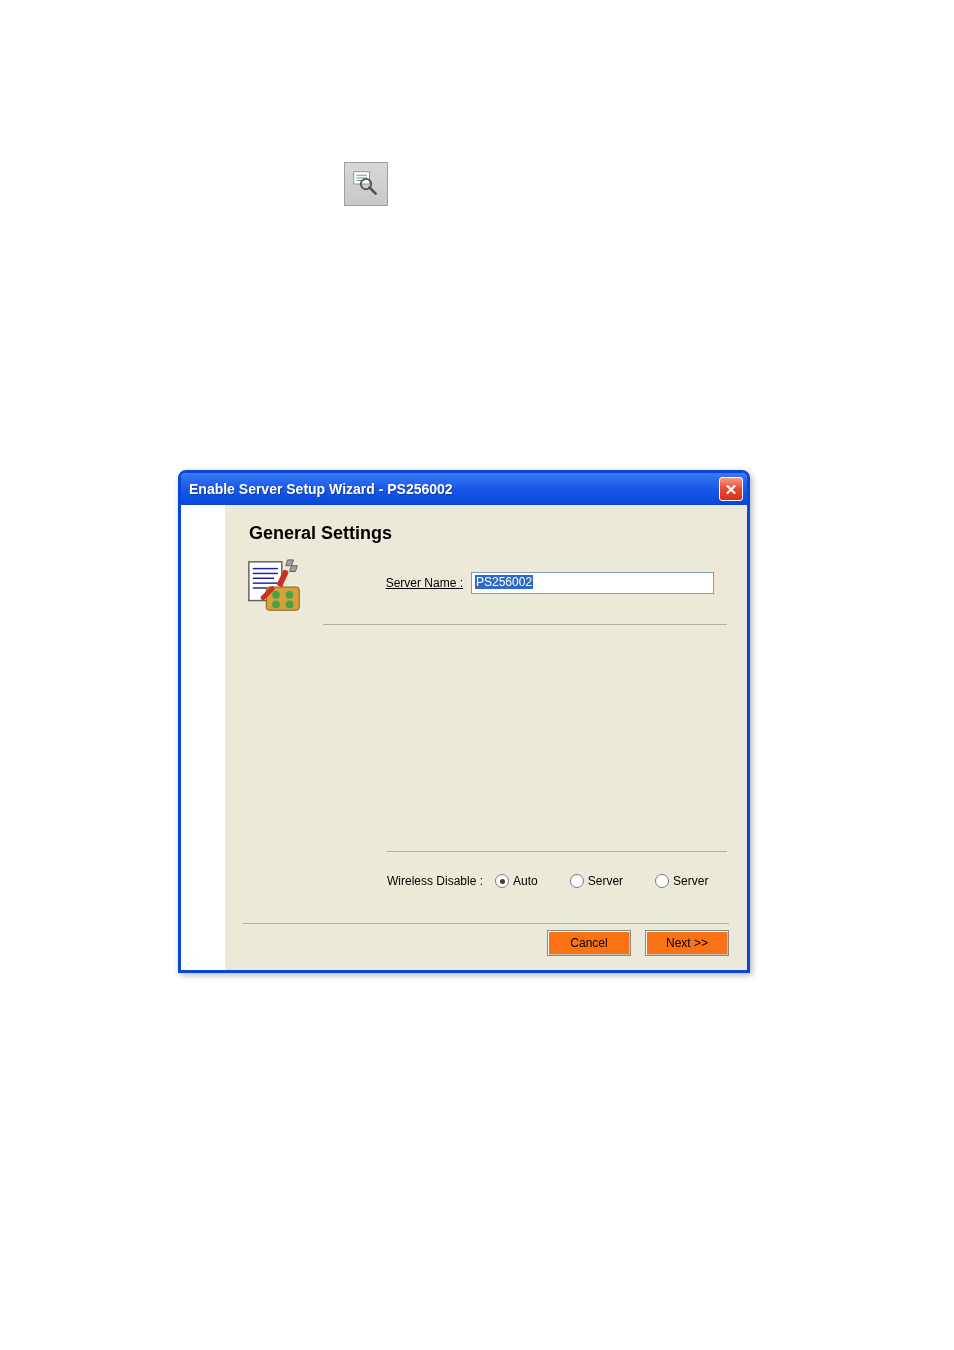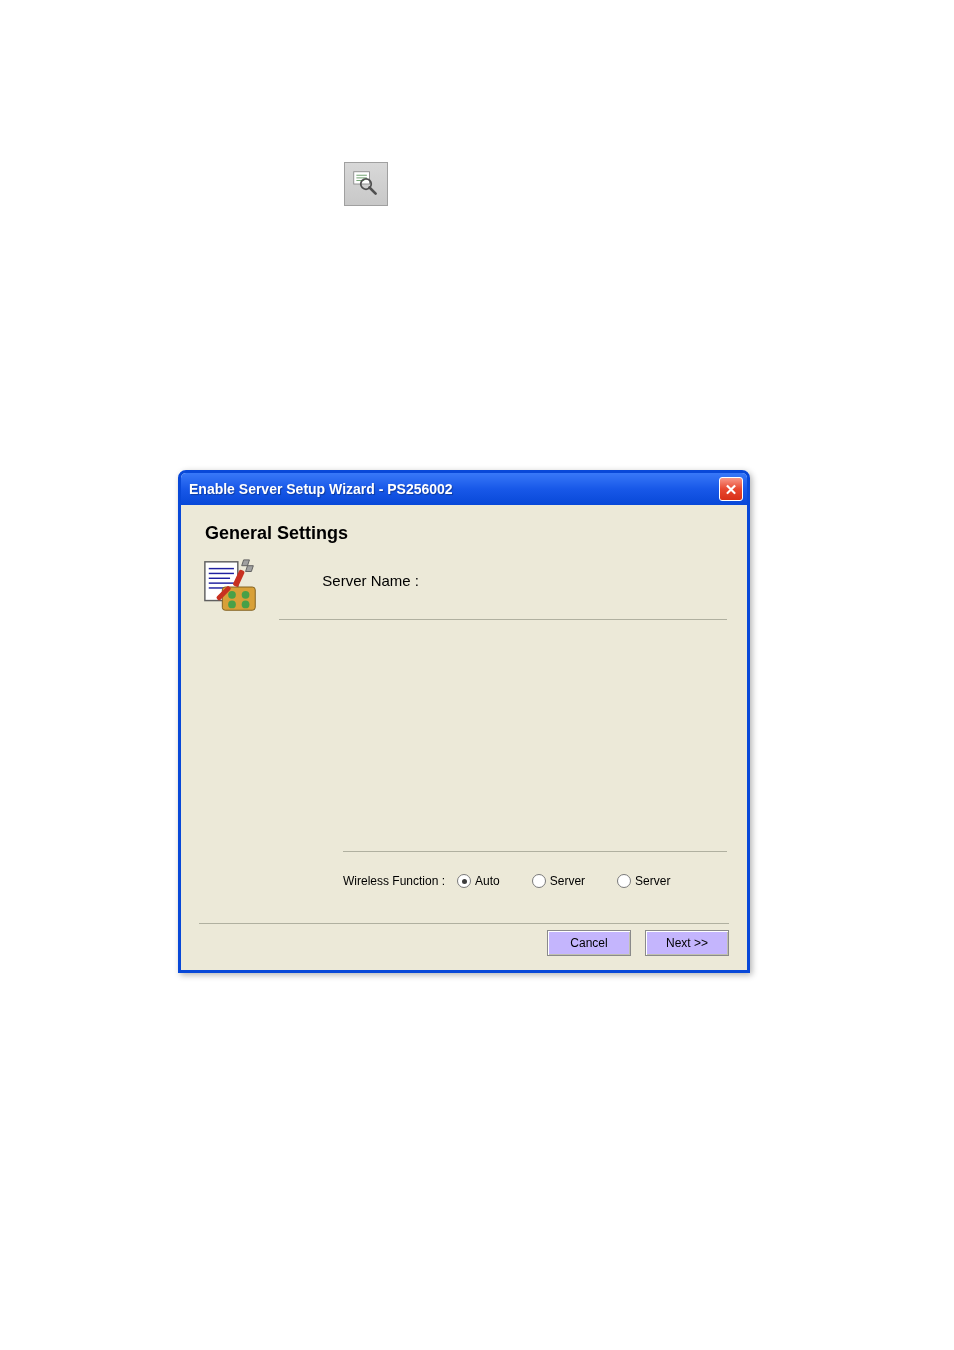"General Settings" .dialog-body { margin-left: none -> 44px }
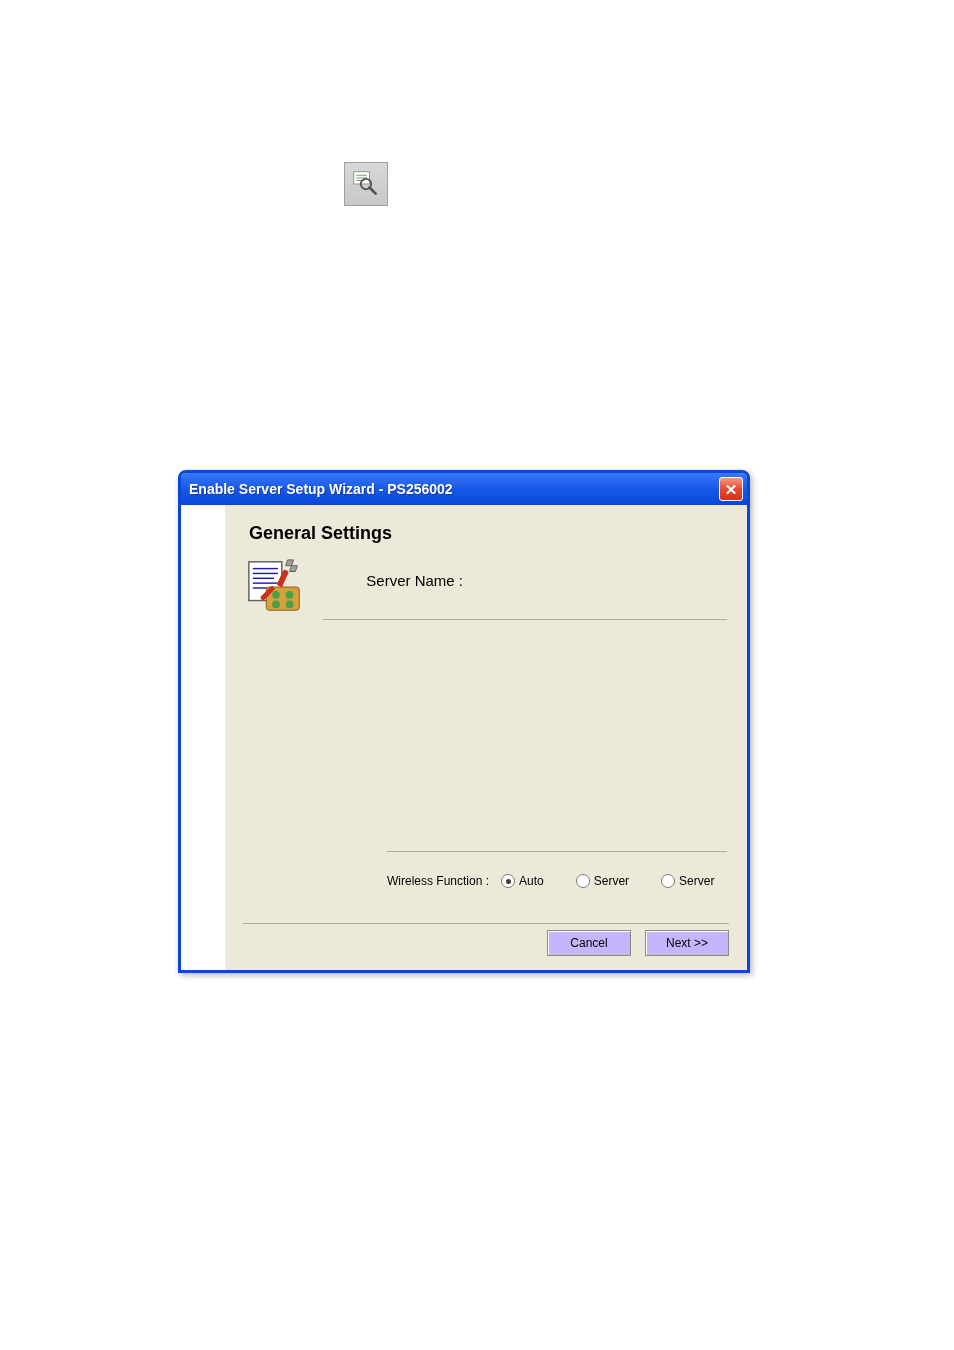"Server Name :" .field-label { font-size: 15px -> 12px; text-decoration: none -> underline }
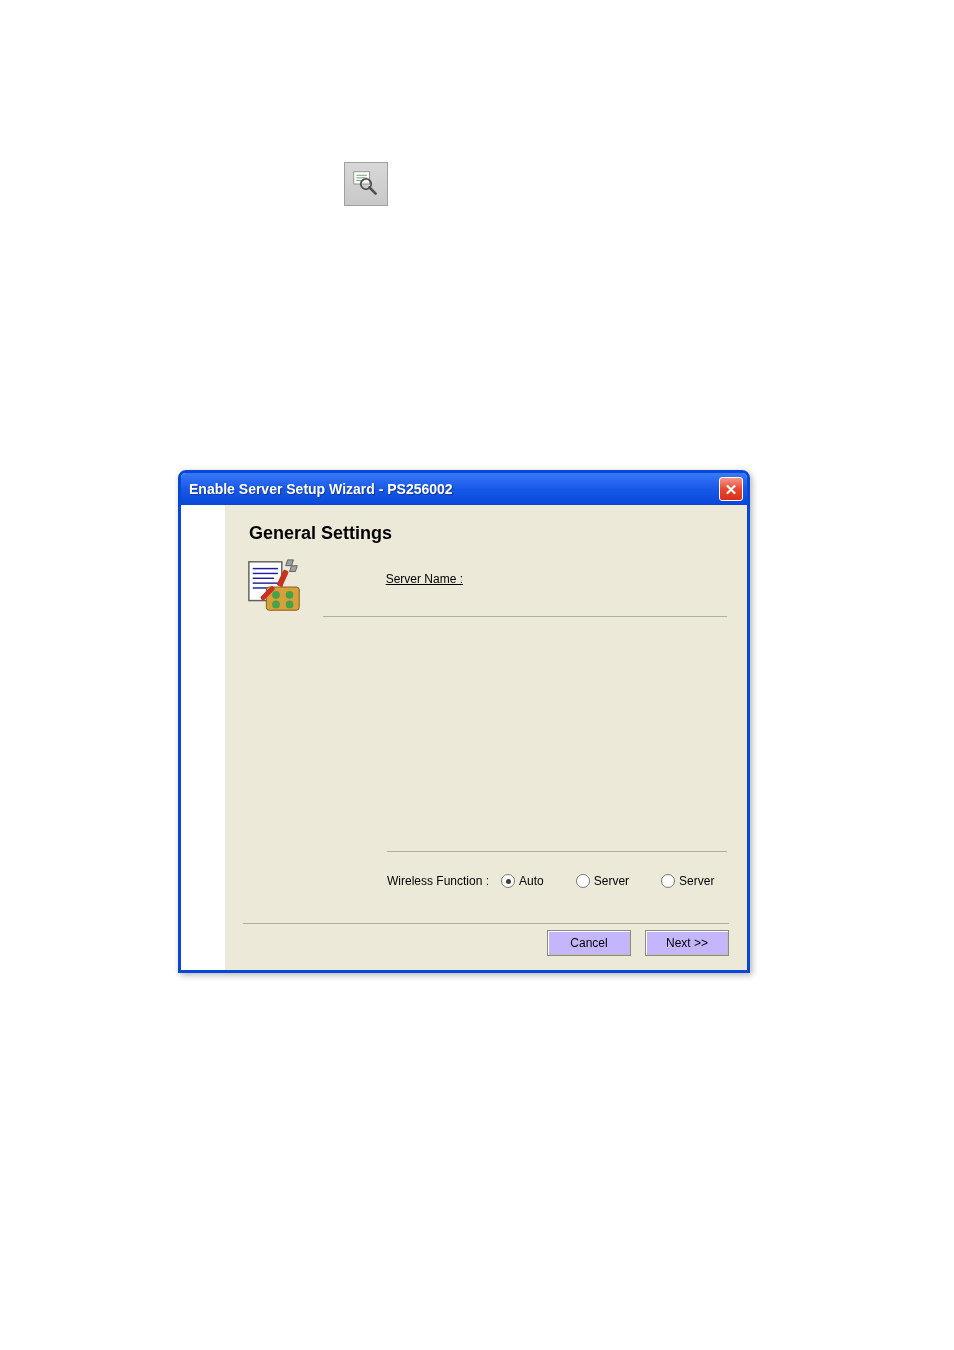"PS256002" div.text-input { html: none -> <div> <span>PS256002</span> </div> }
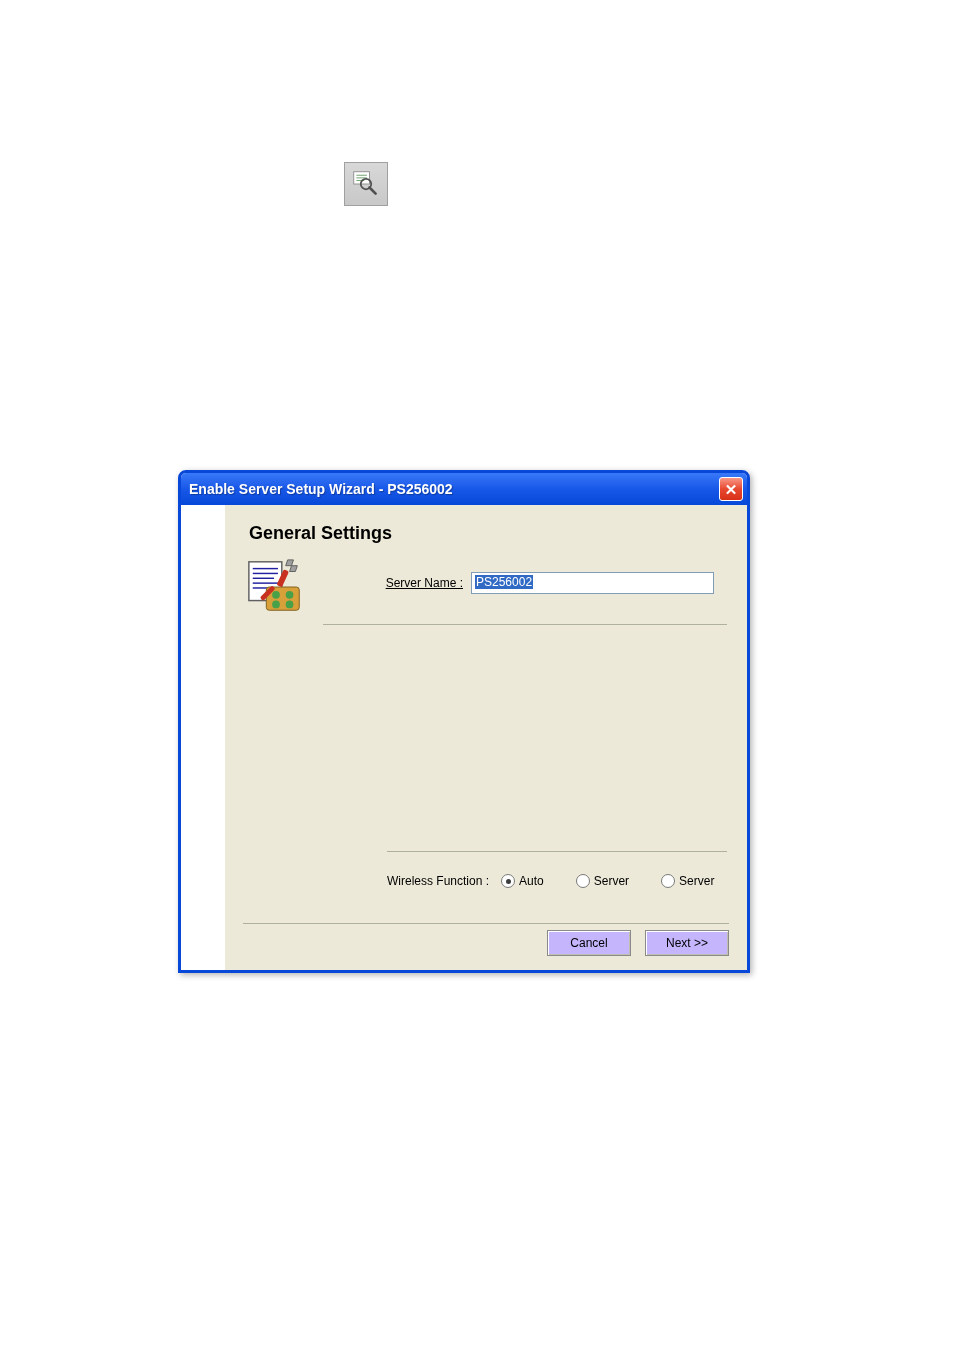"Wireless Function :" span.wireless-label { text: Function -> Disable }
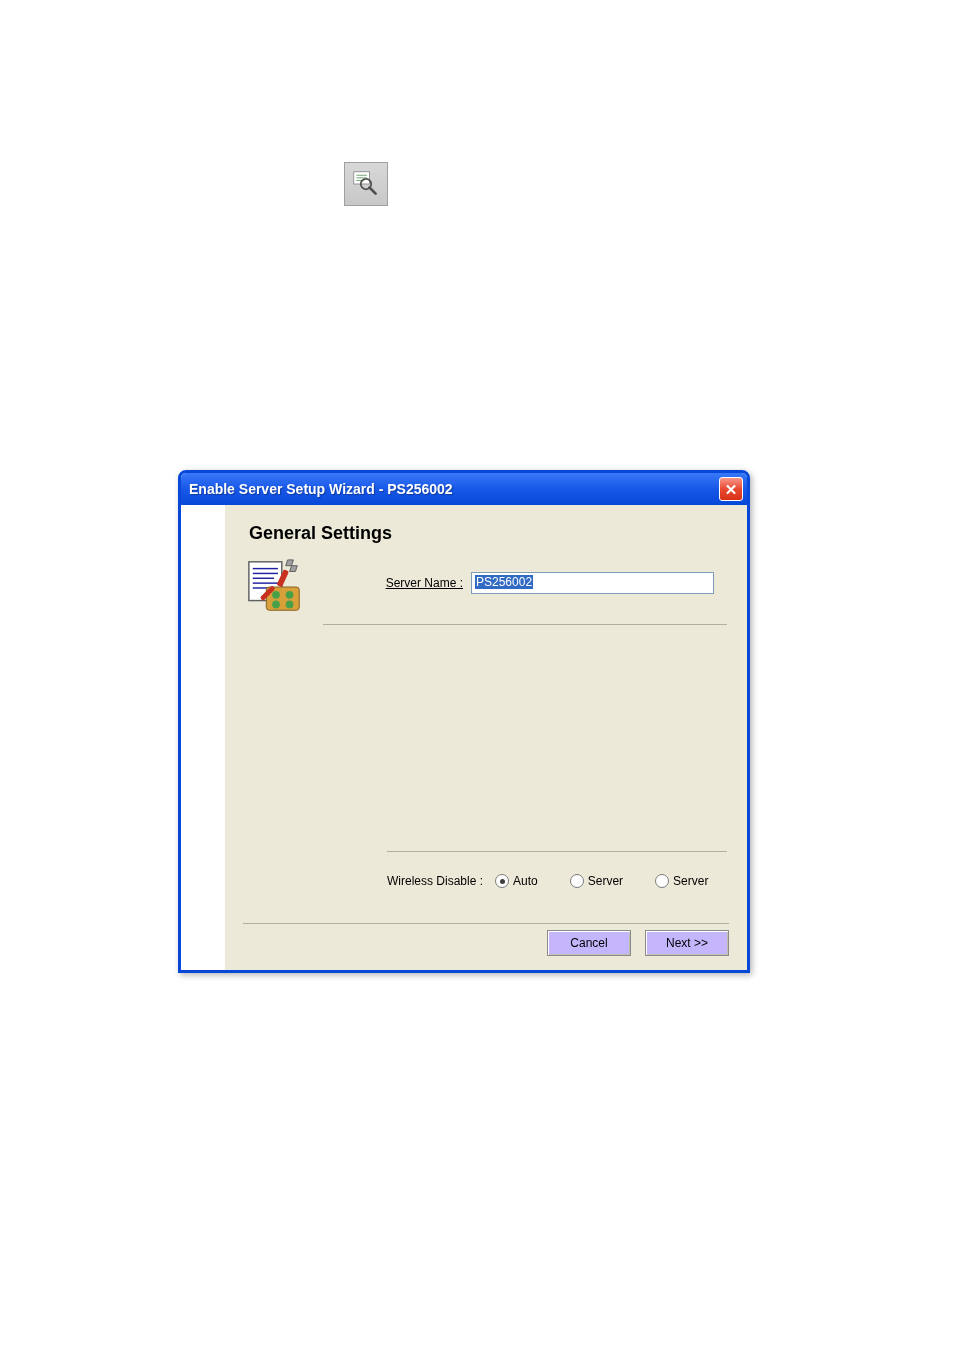"Cancel" .dialog-button { background: #c4b5fd -> #f97316 }
